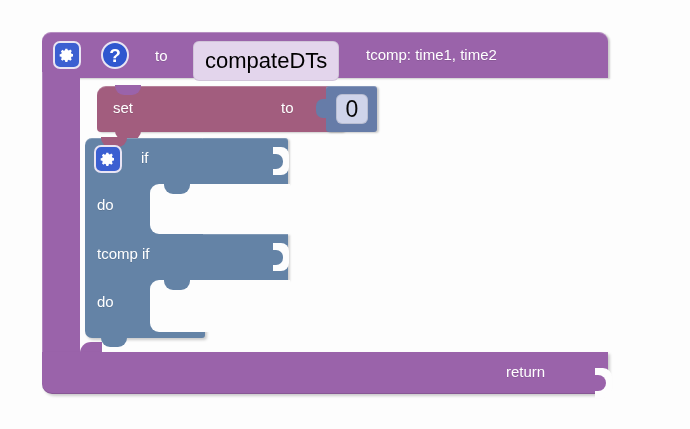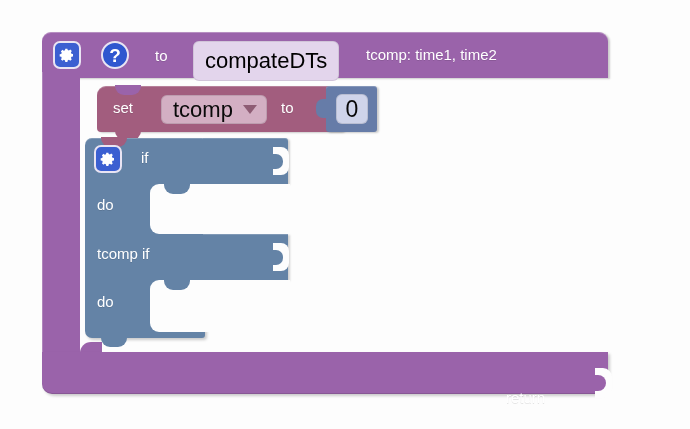"tcomp" div.dropdown-field { html: <div> <span>tcomp</span> <span></span> </div> -> none }
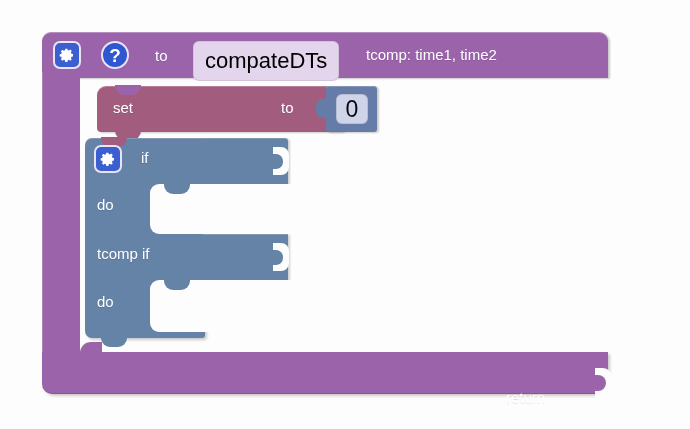"return" div.blk-text { margin-top: 26px -> none }
